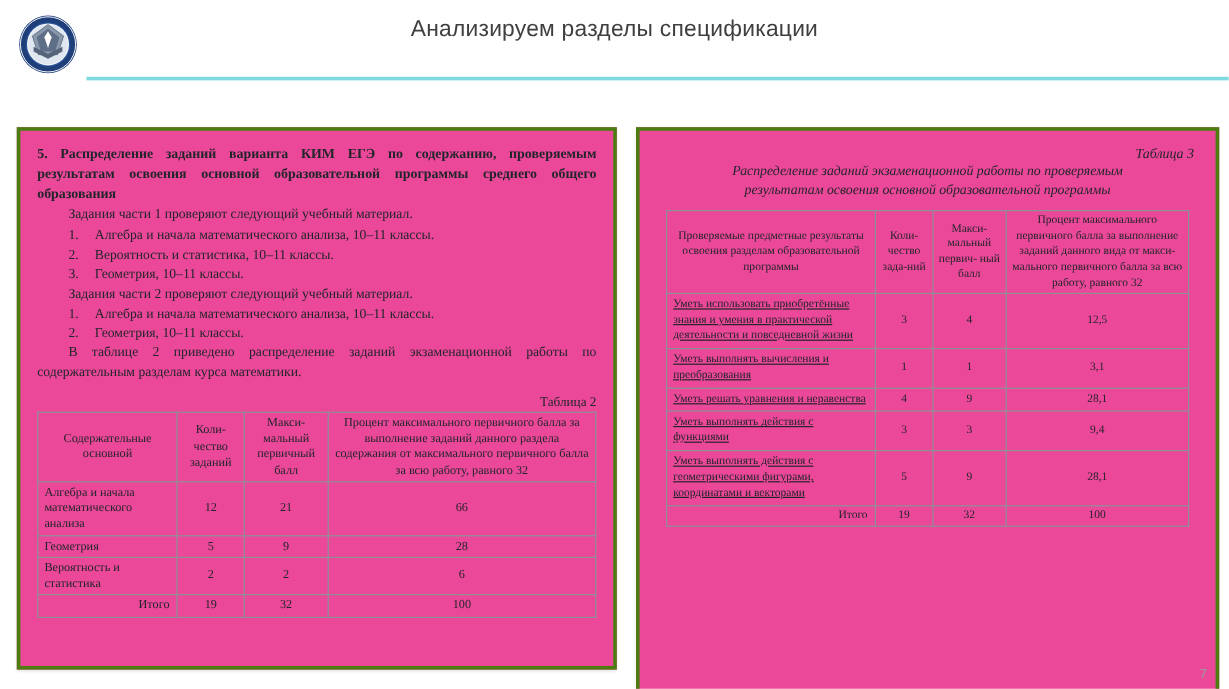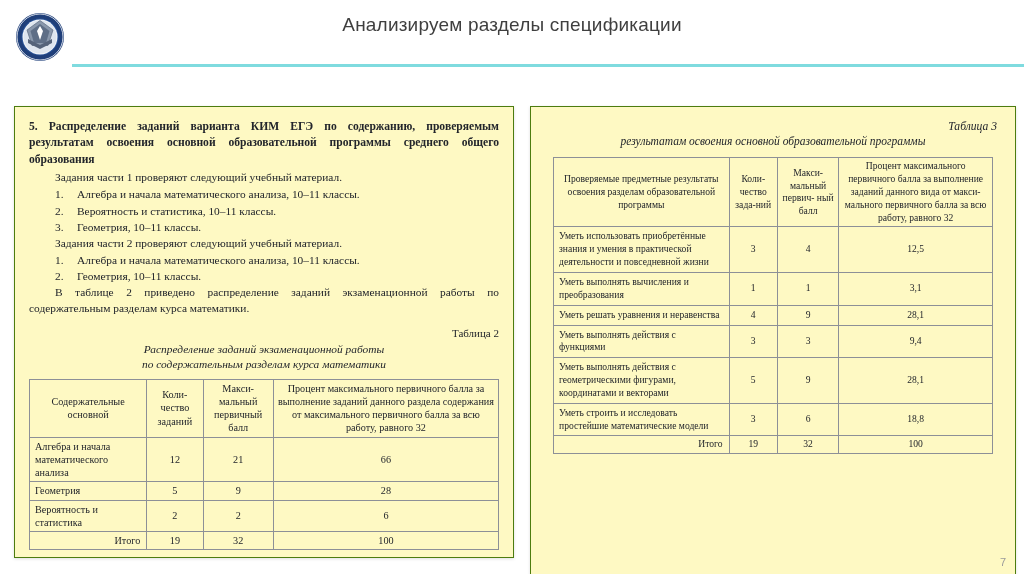"5. Распределение заданий варианта КИМ" .panel { background: #fef9c3 -> #ec4899; border: 1px solid #4d7c0f -> 3px solid #4d7c0f }
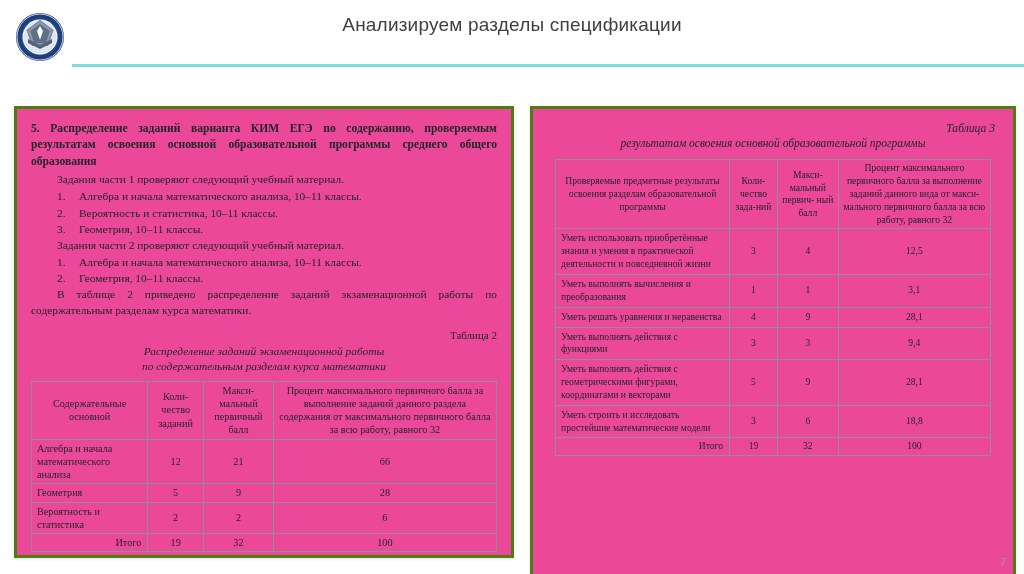"Распределение заданий экзаменационной" div { html: none -> <div>Распределение заданий экзаменационной работы по проверяемым</div> }
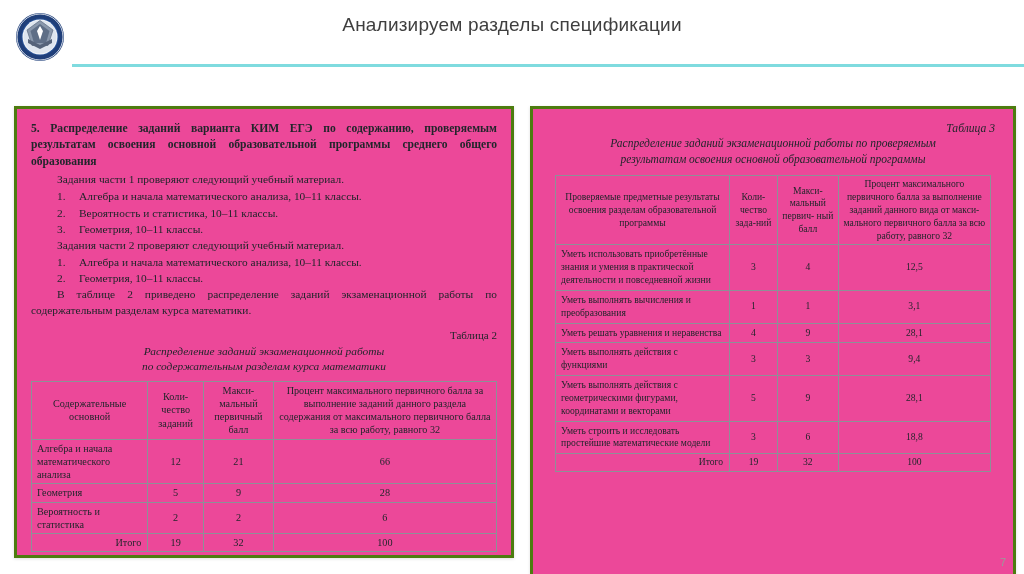"Уметь использовать приобретённые знания" .tbl-right td.label { text-decoration: none -> underline }
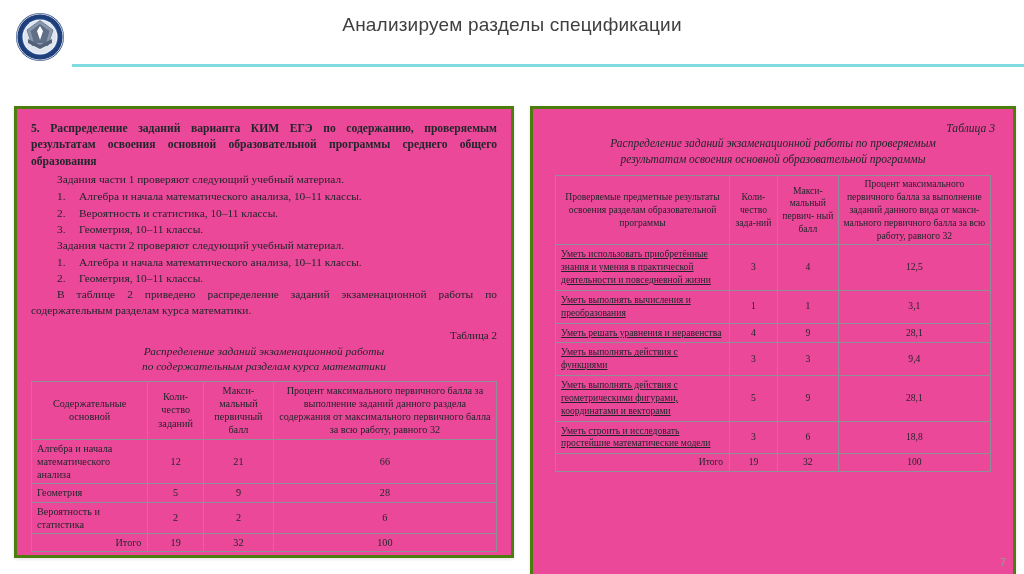"Распределение заданий экзаменационной работы" div.table-caption { html: <div> <div>Распределение заданий экзаменационной работы</div> <div>по содержательным разделам курса математики</div> </div> -> none }
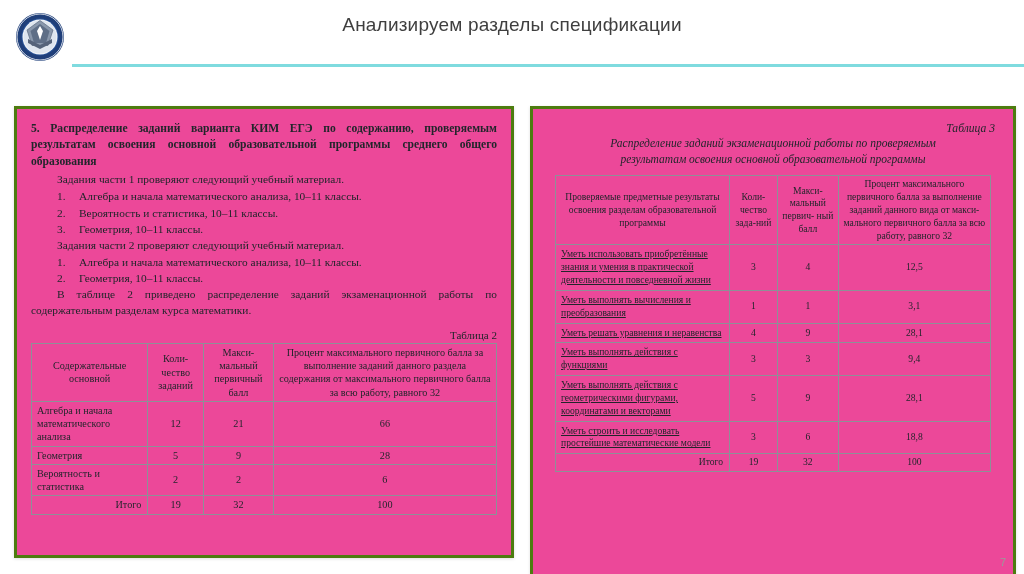"Уметь строить и исследовать простейшие" tr { html: <tr> <td>Уметь строить и исследовать простейшие математические модели</td> <td>3</td> <td>6</td> <td>18,8</td> </tr> -> none }
